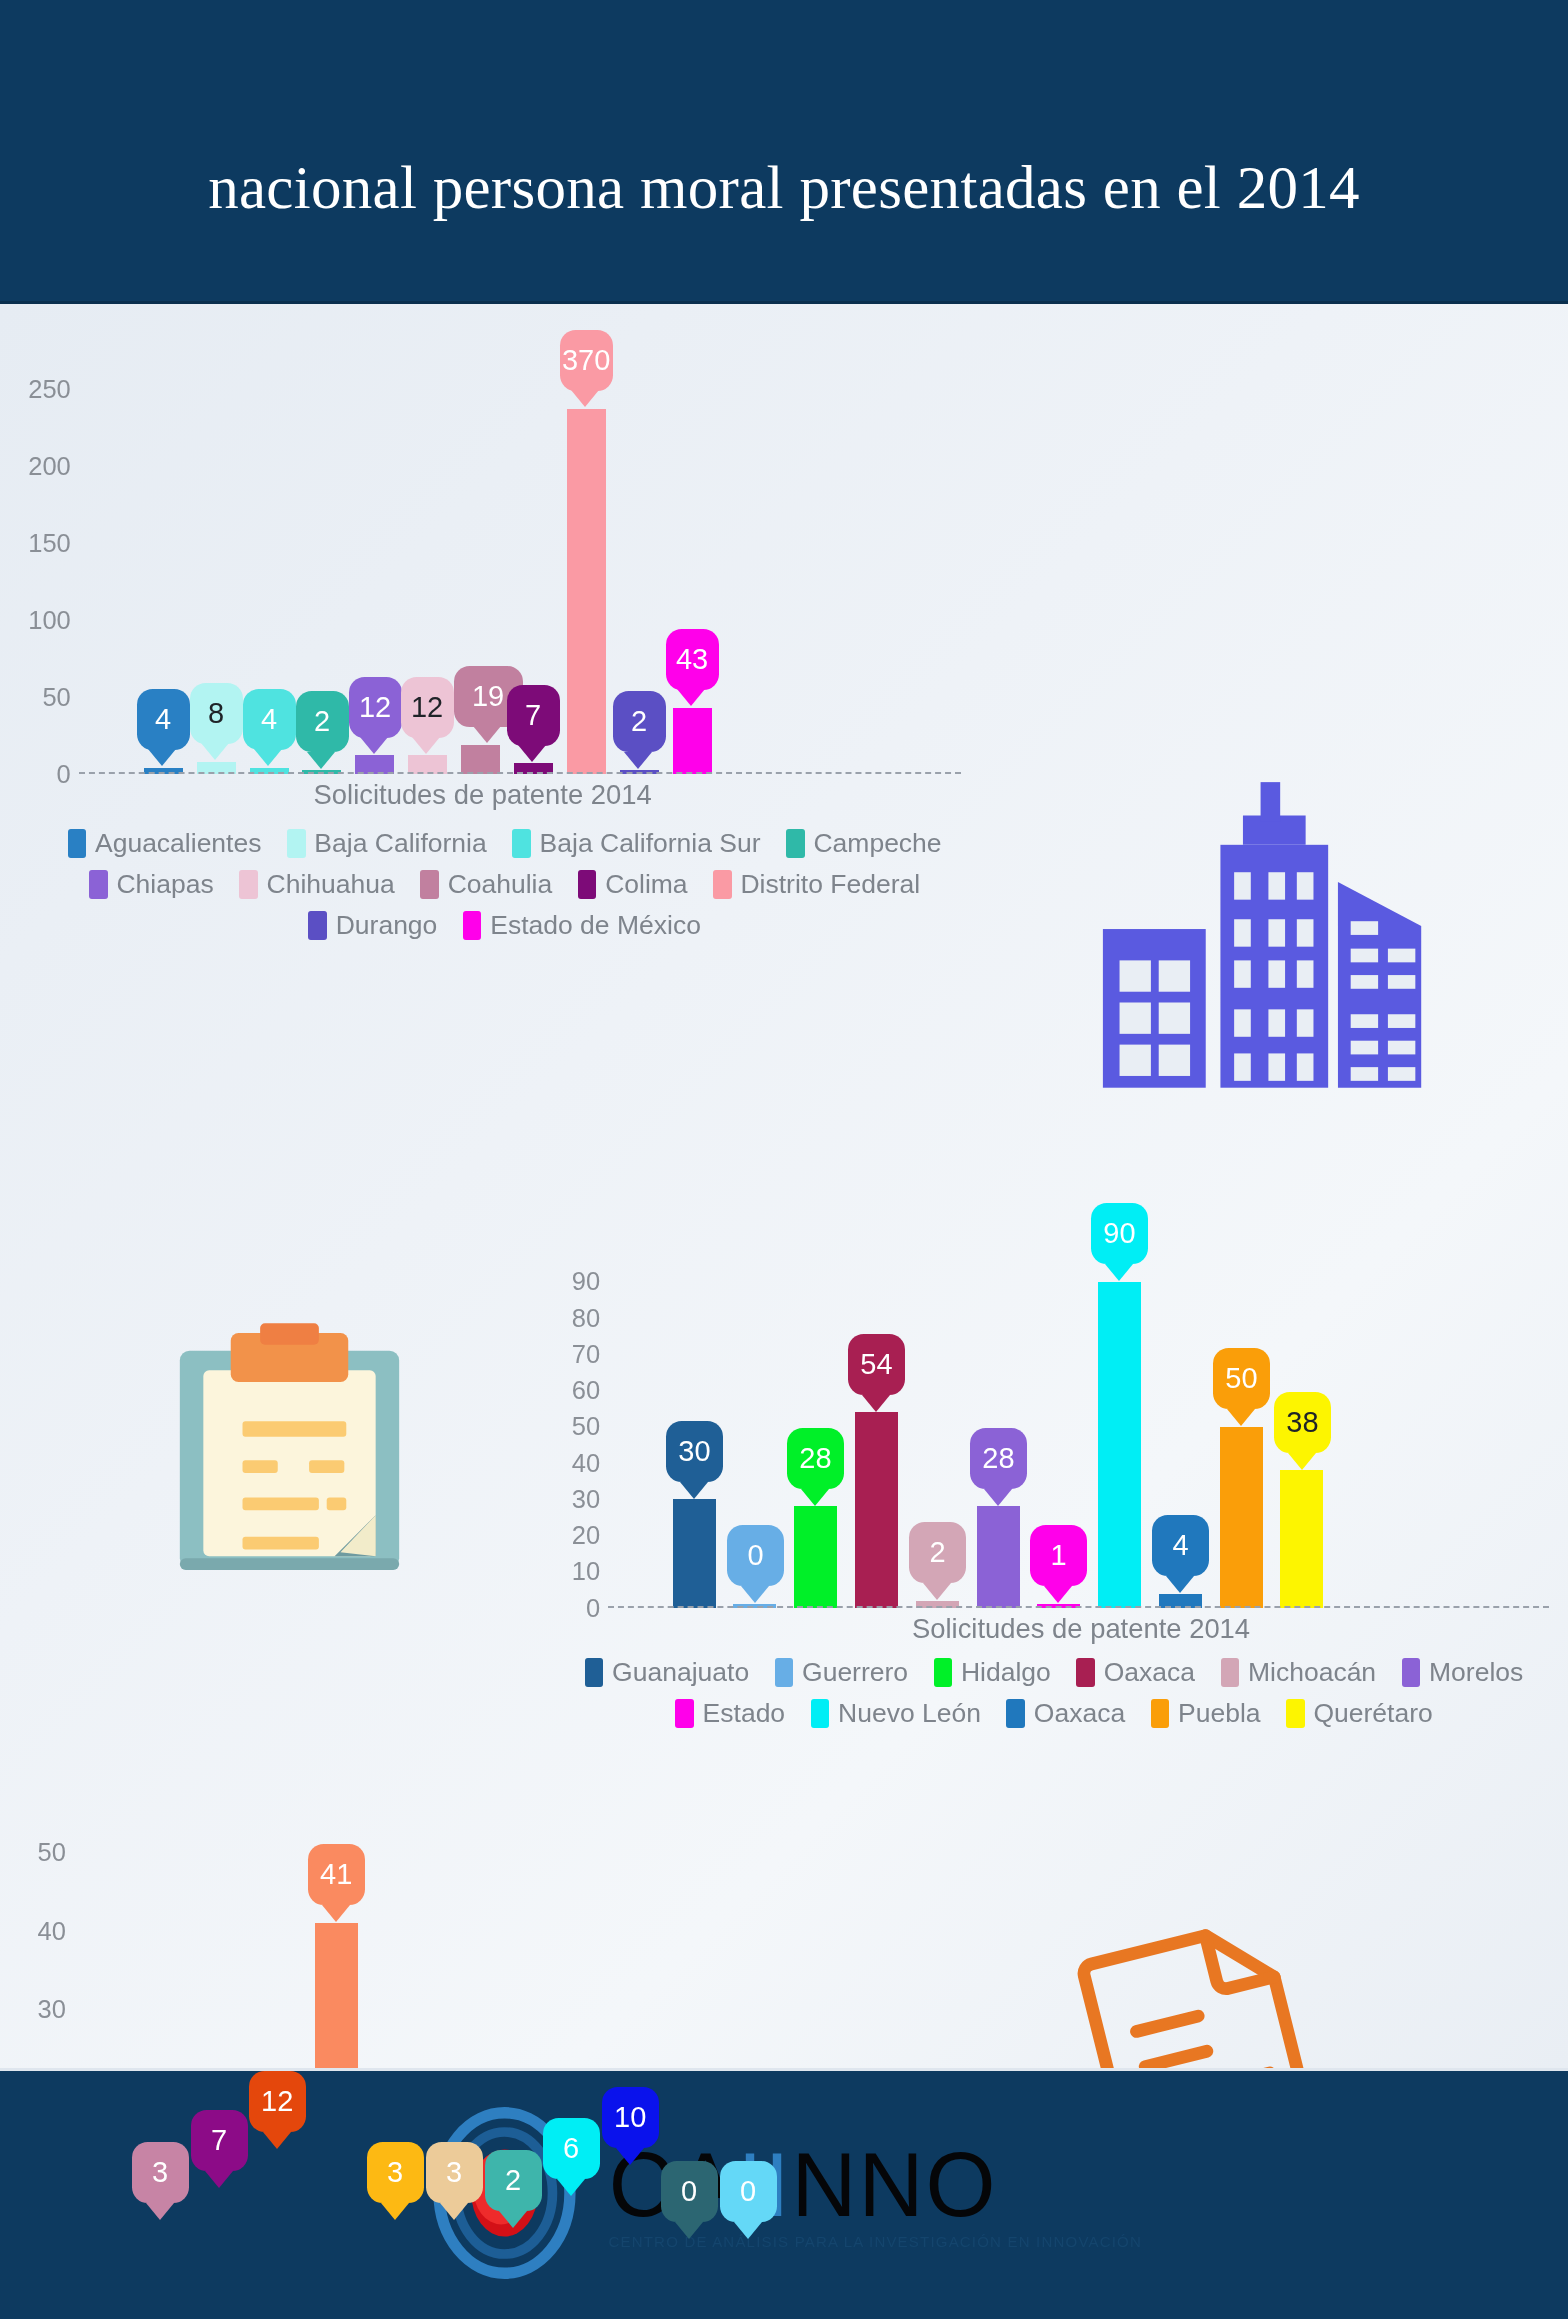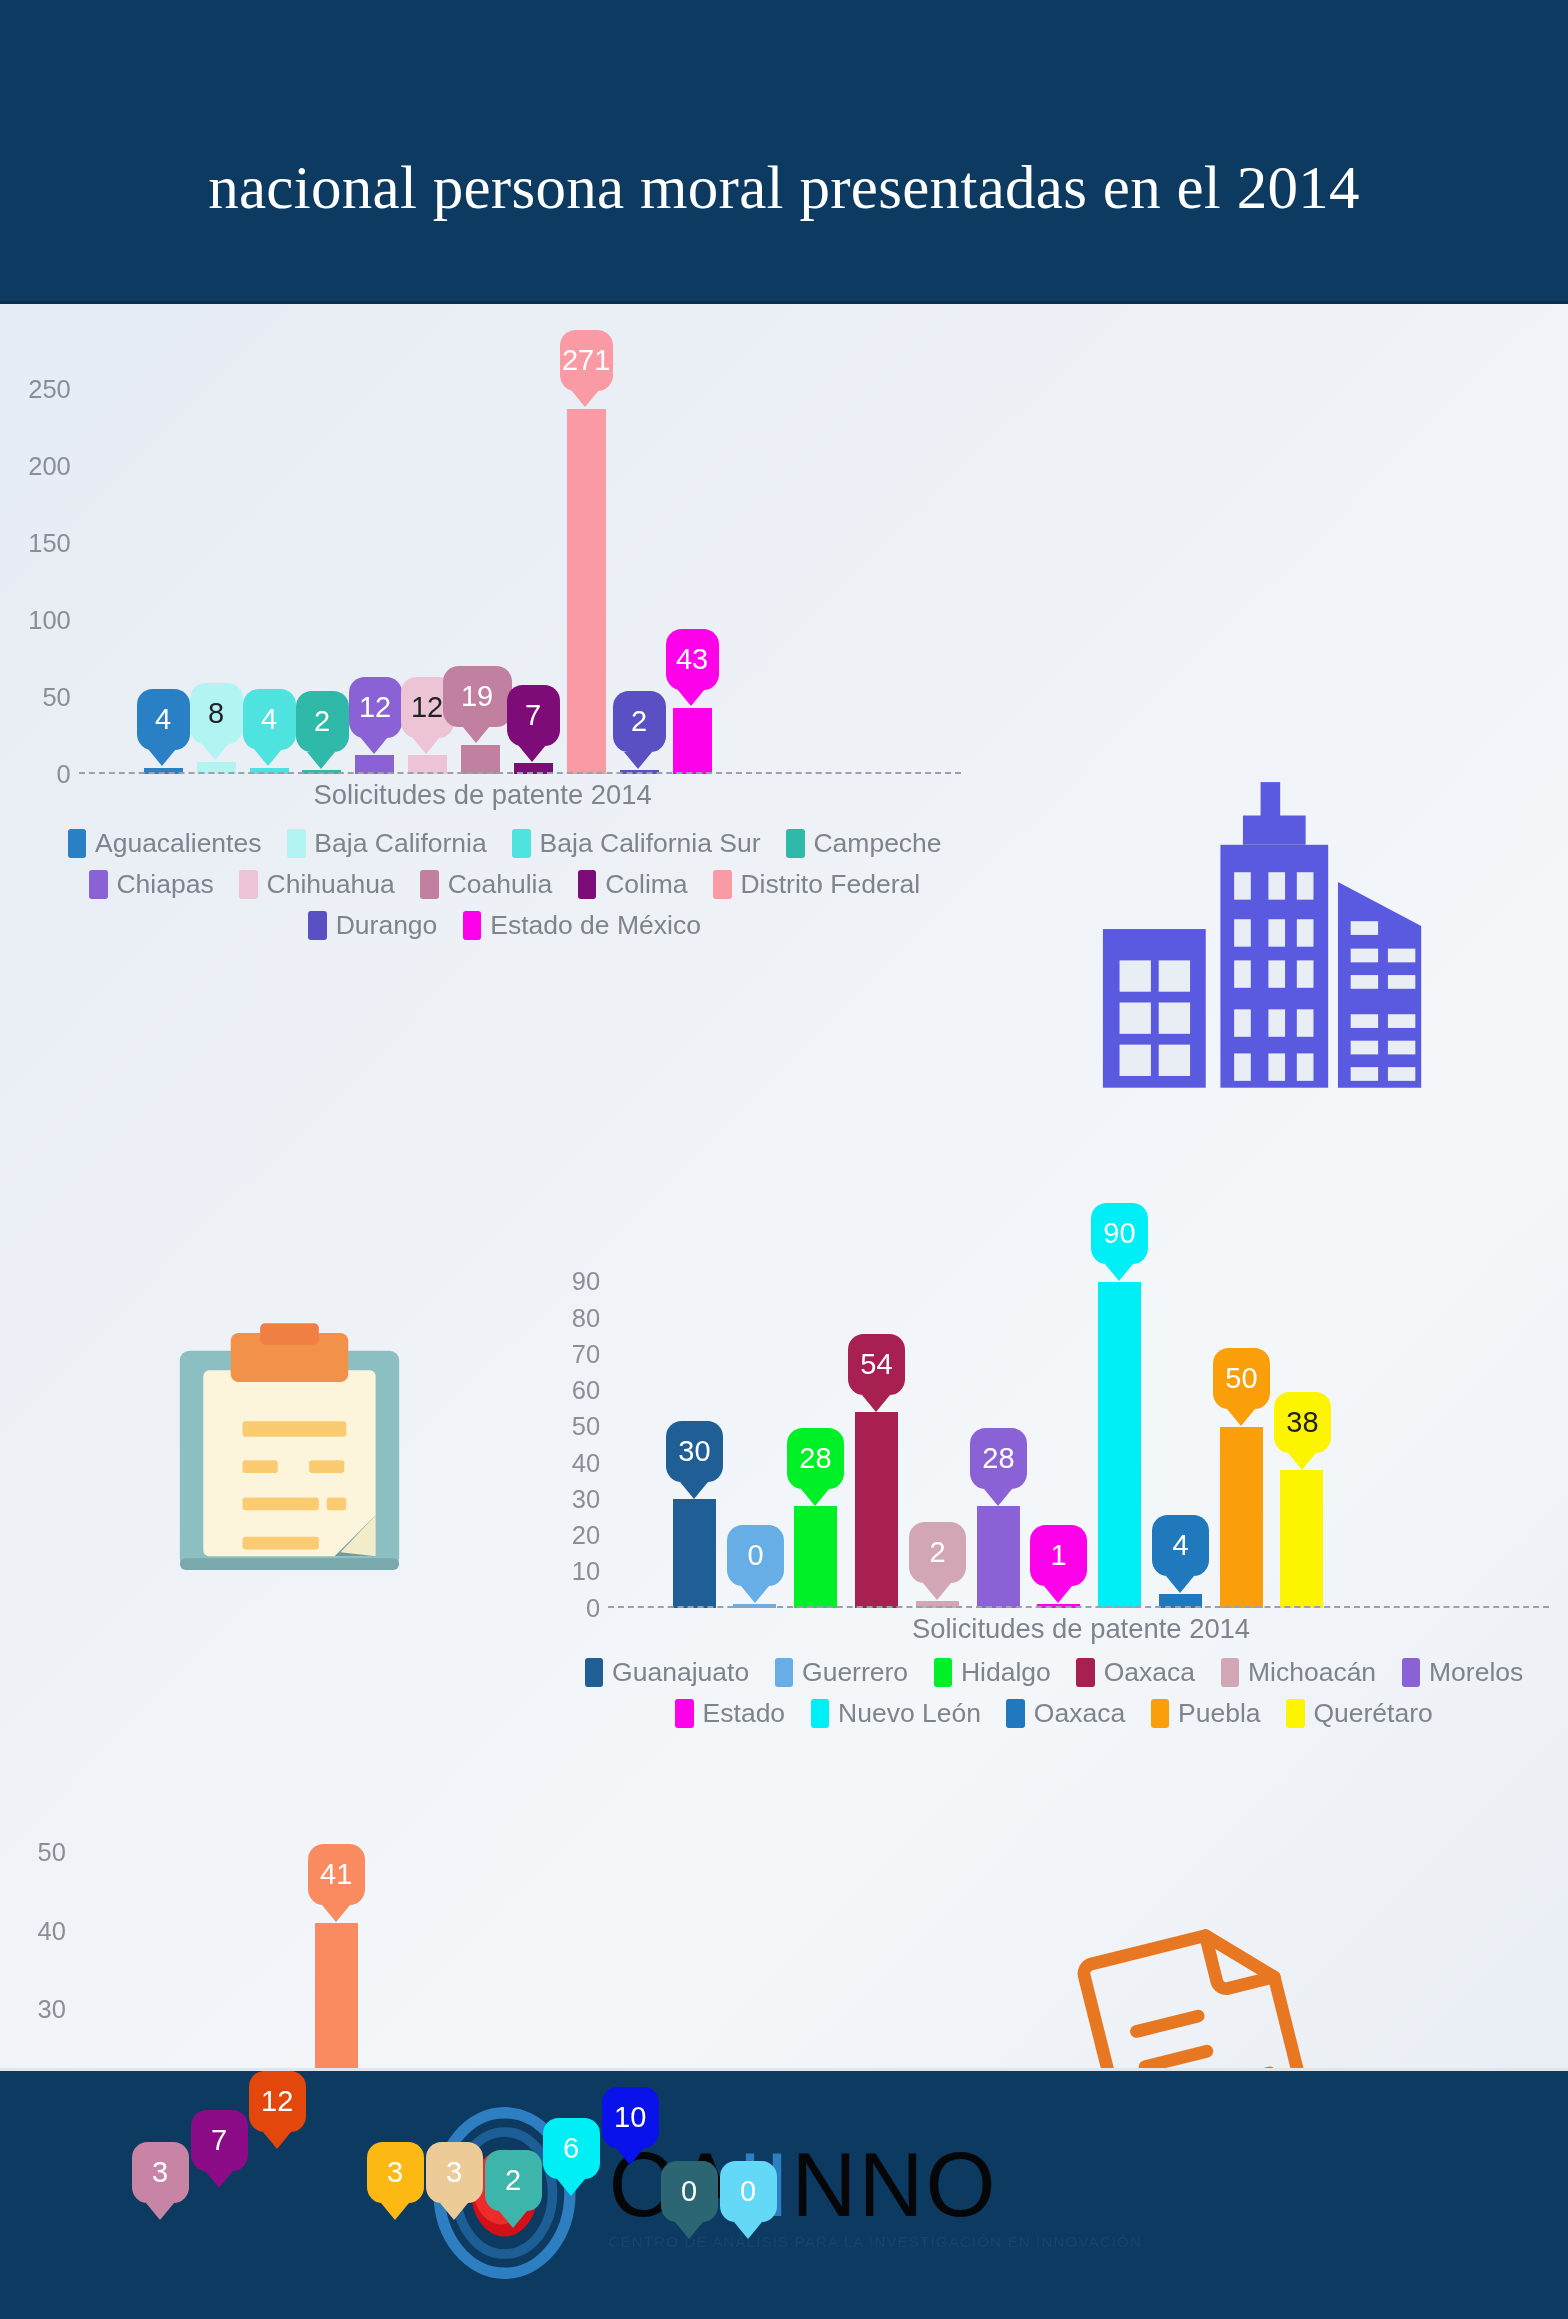"271" span { text: 271 -> 370 }
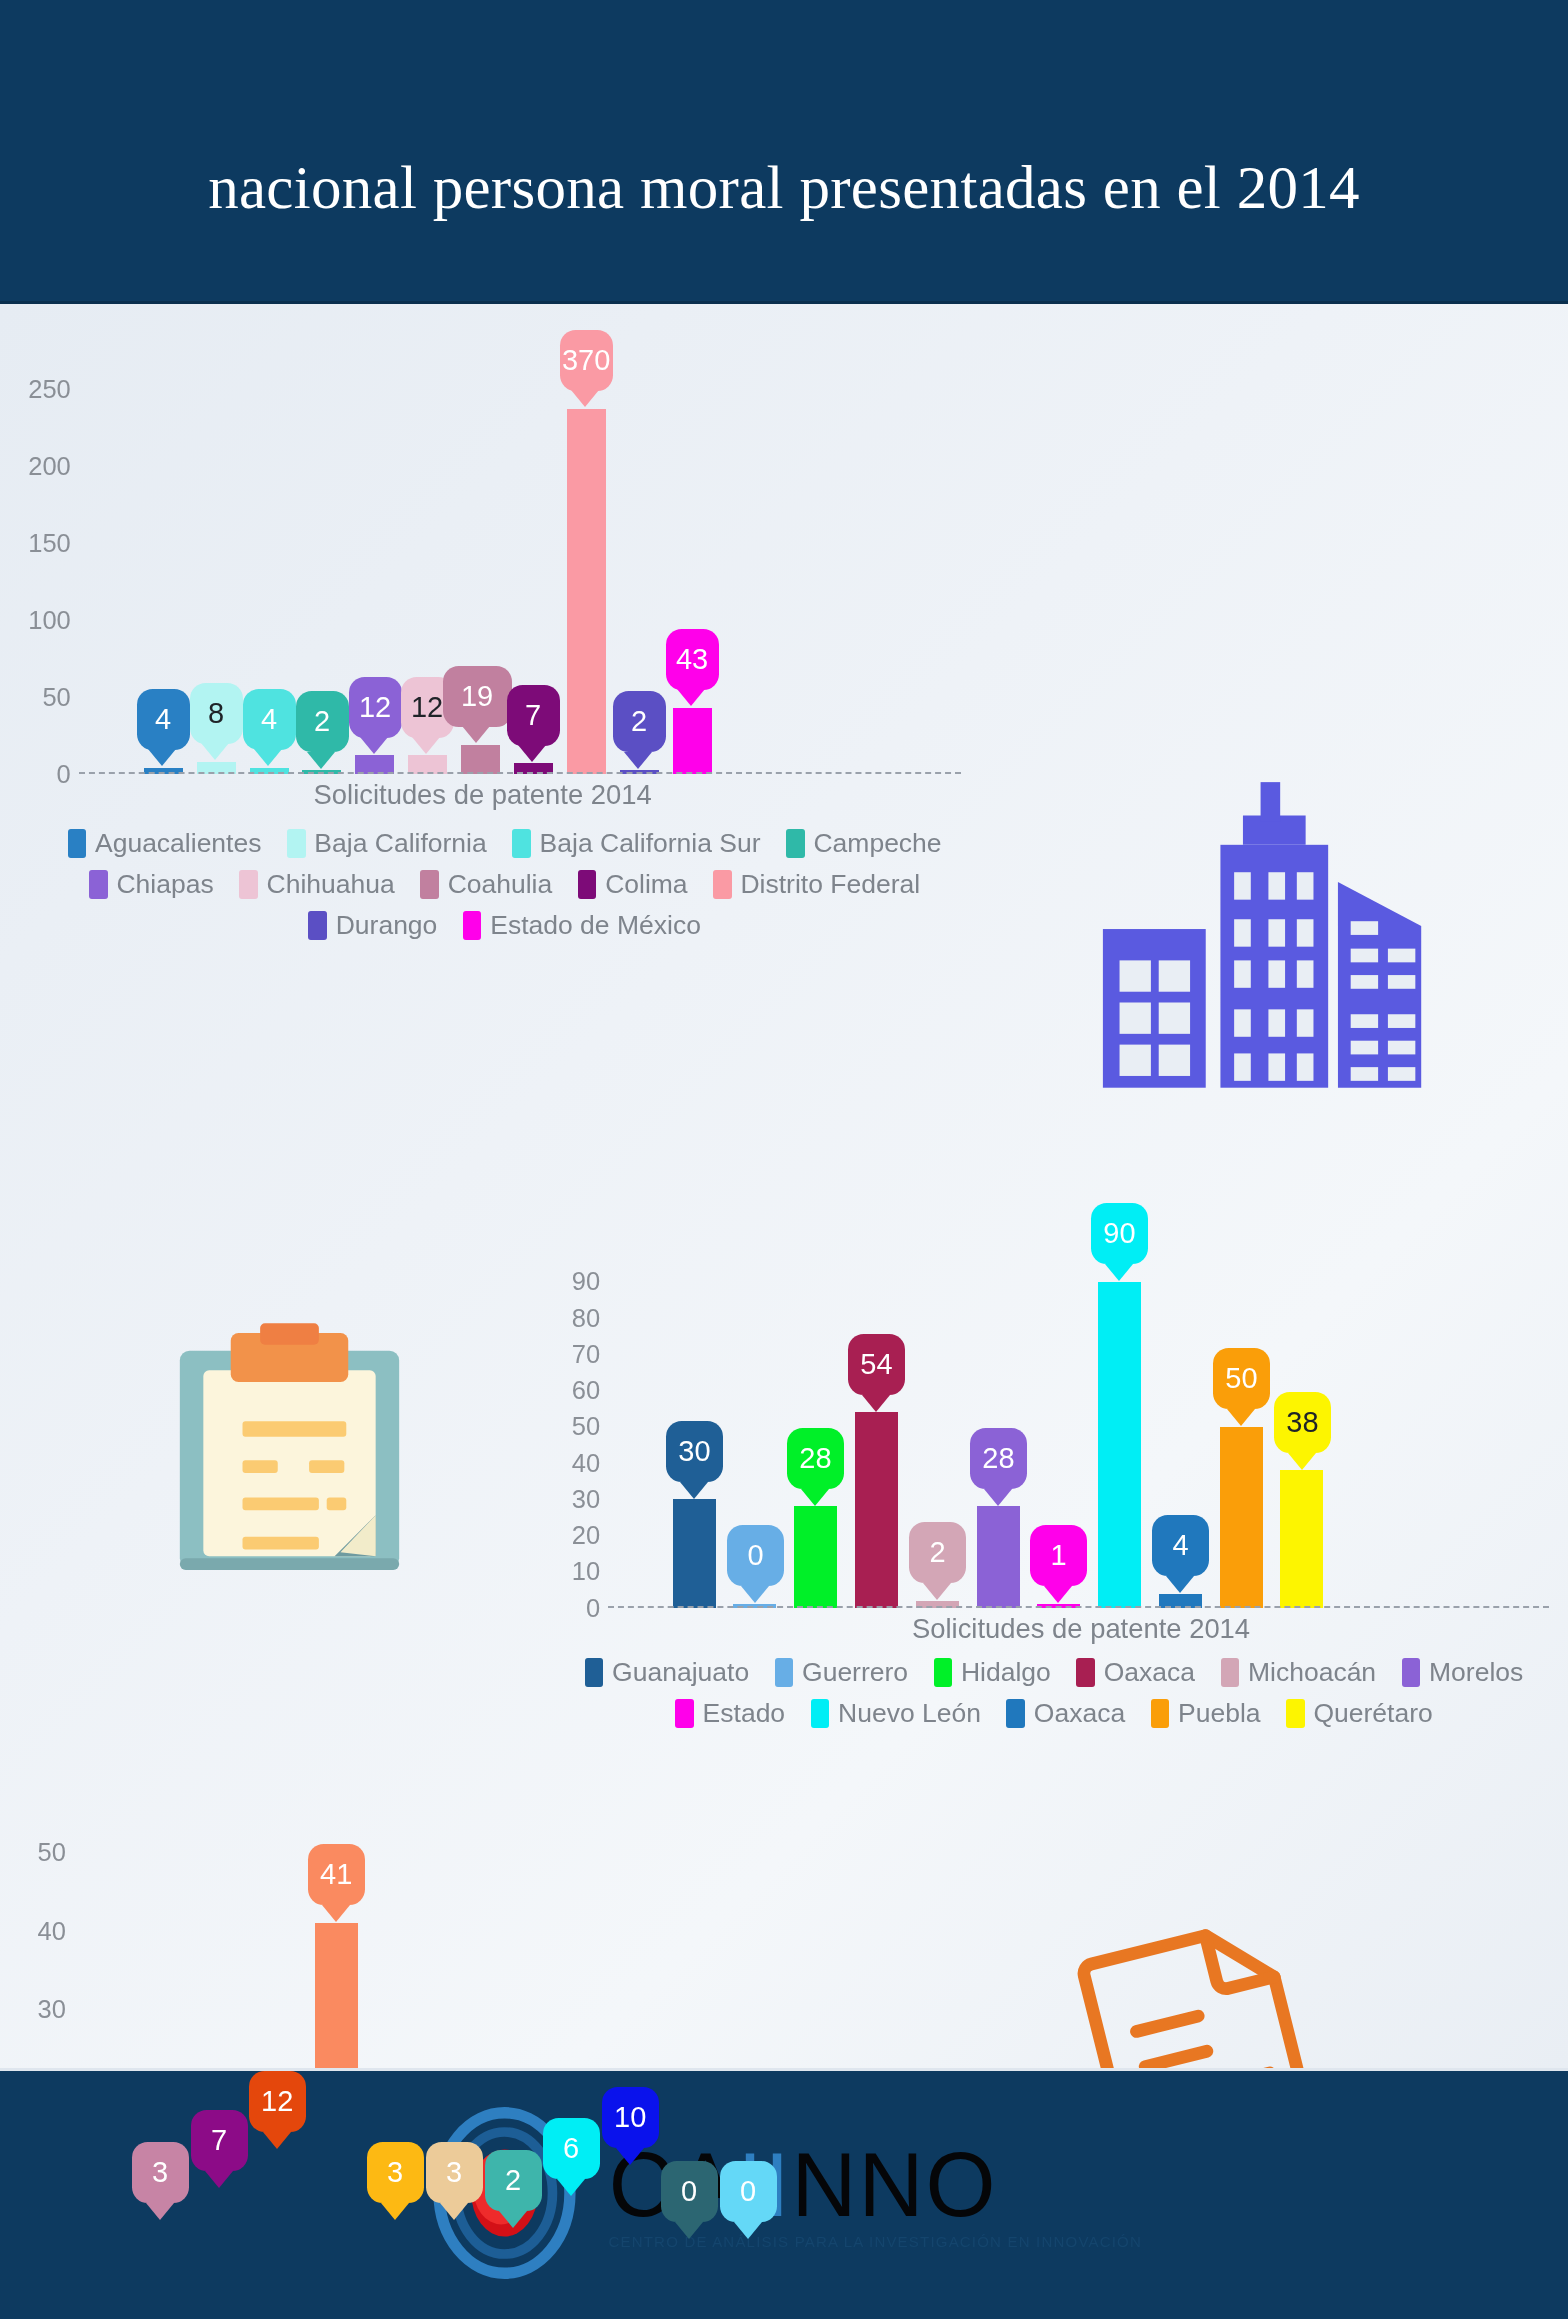"19" div.pin { left: 364px -> 375px }
